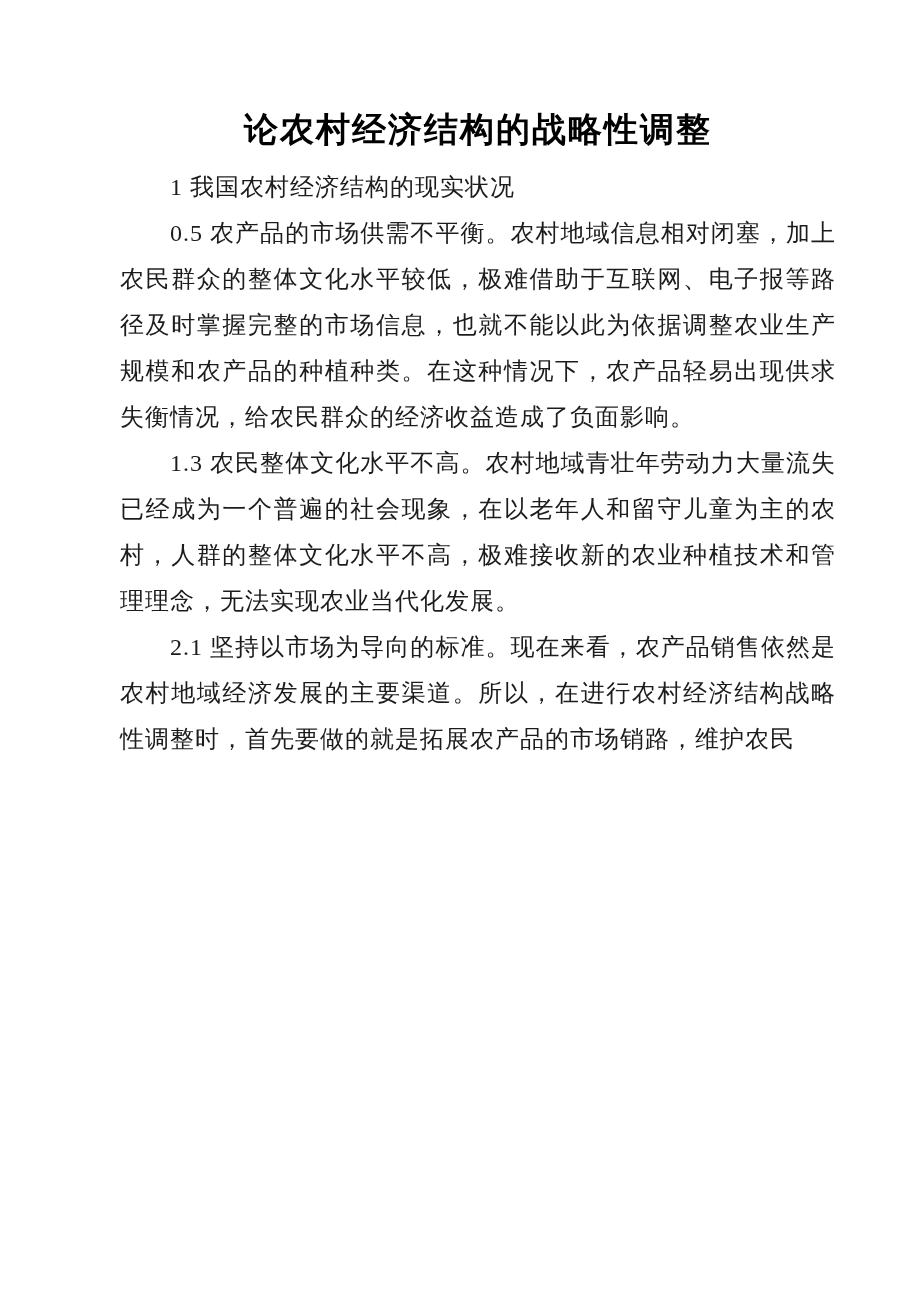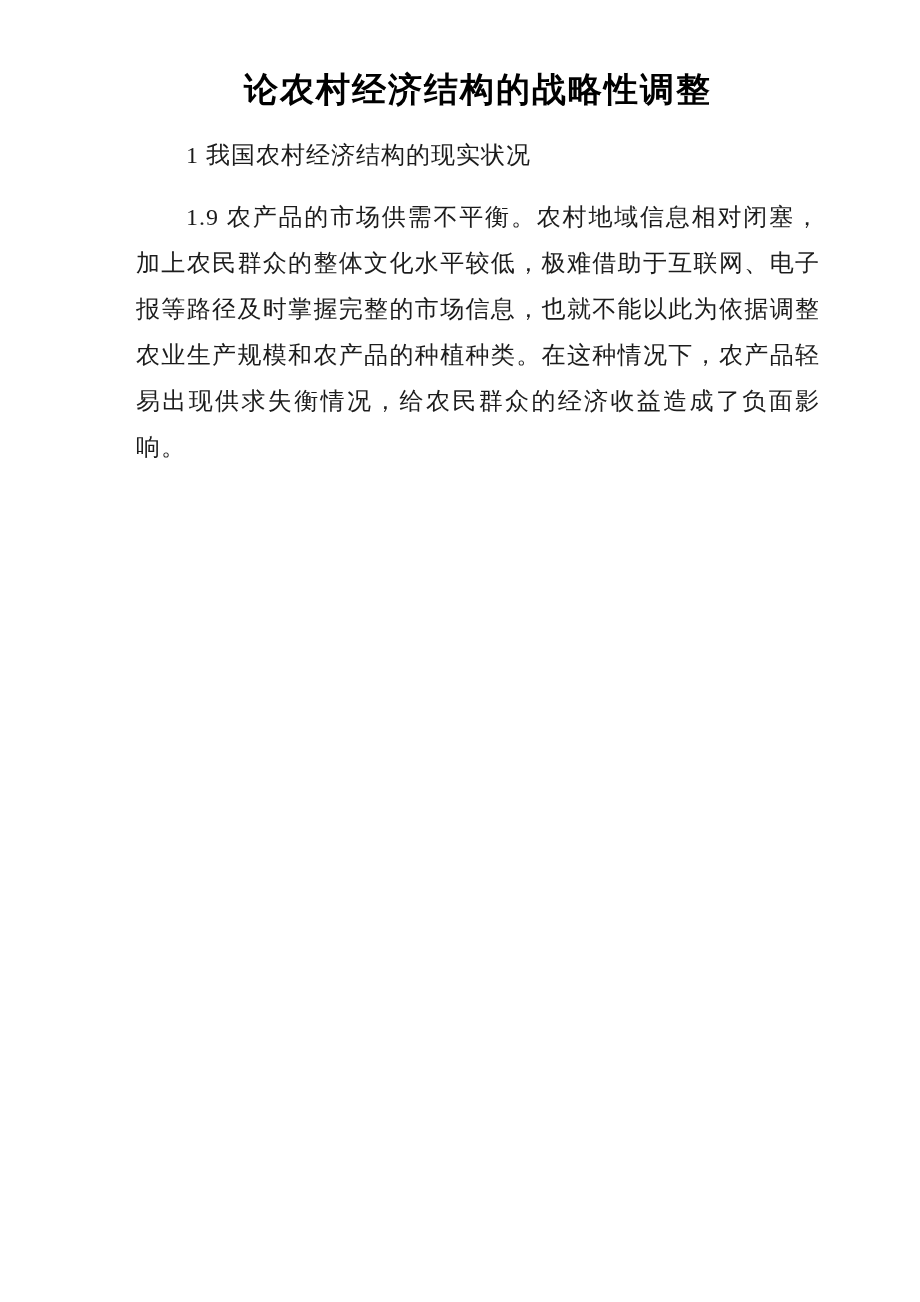"论农村经济结构的战略性调整" .doc-title { padding-top: 64px -> 104px }
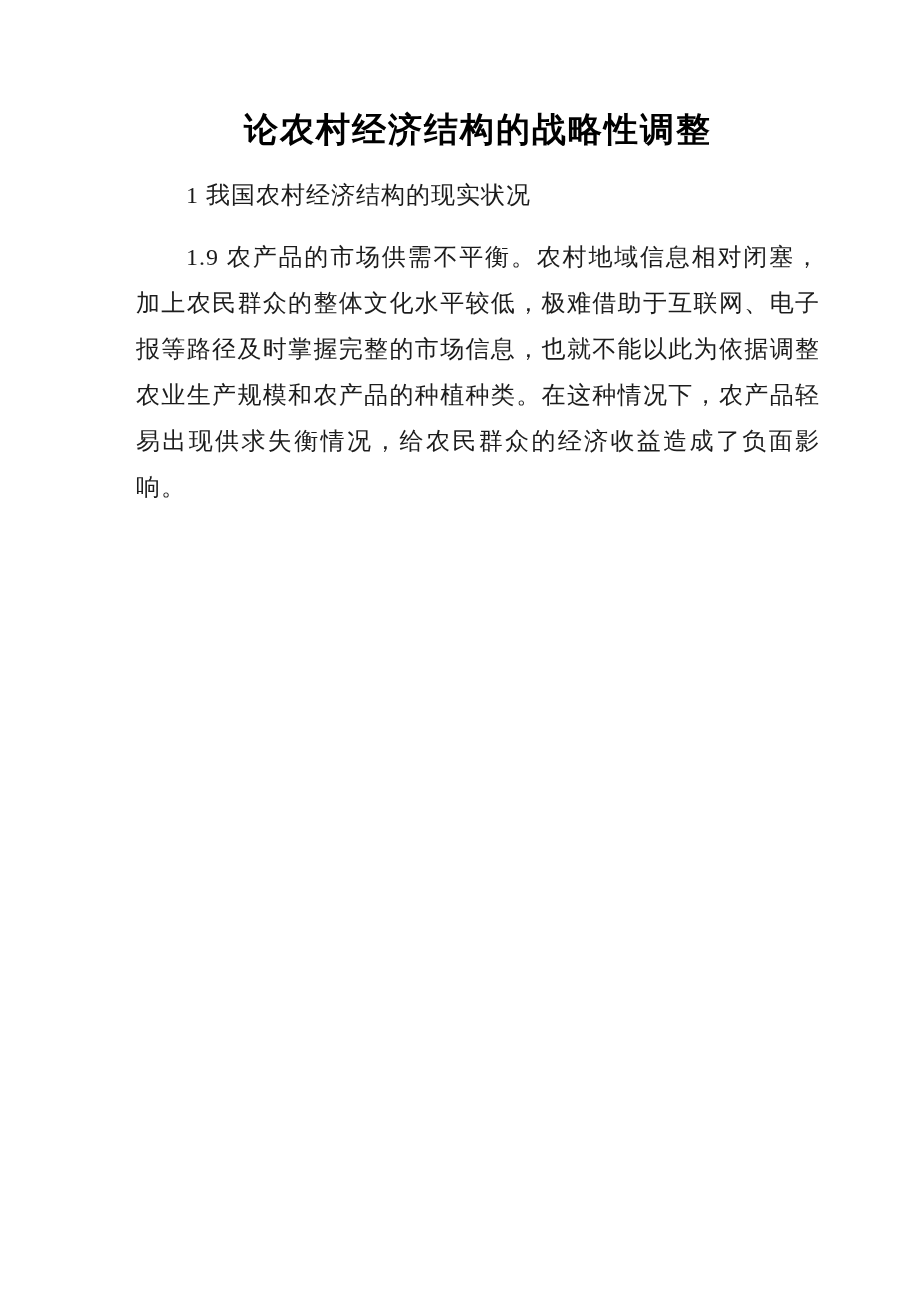"1 我国农村经济结构的现实状况" .body-text p { margin: 16px -> 0 }
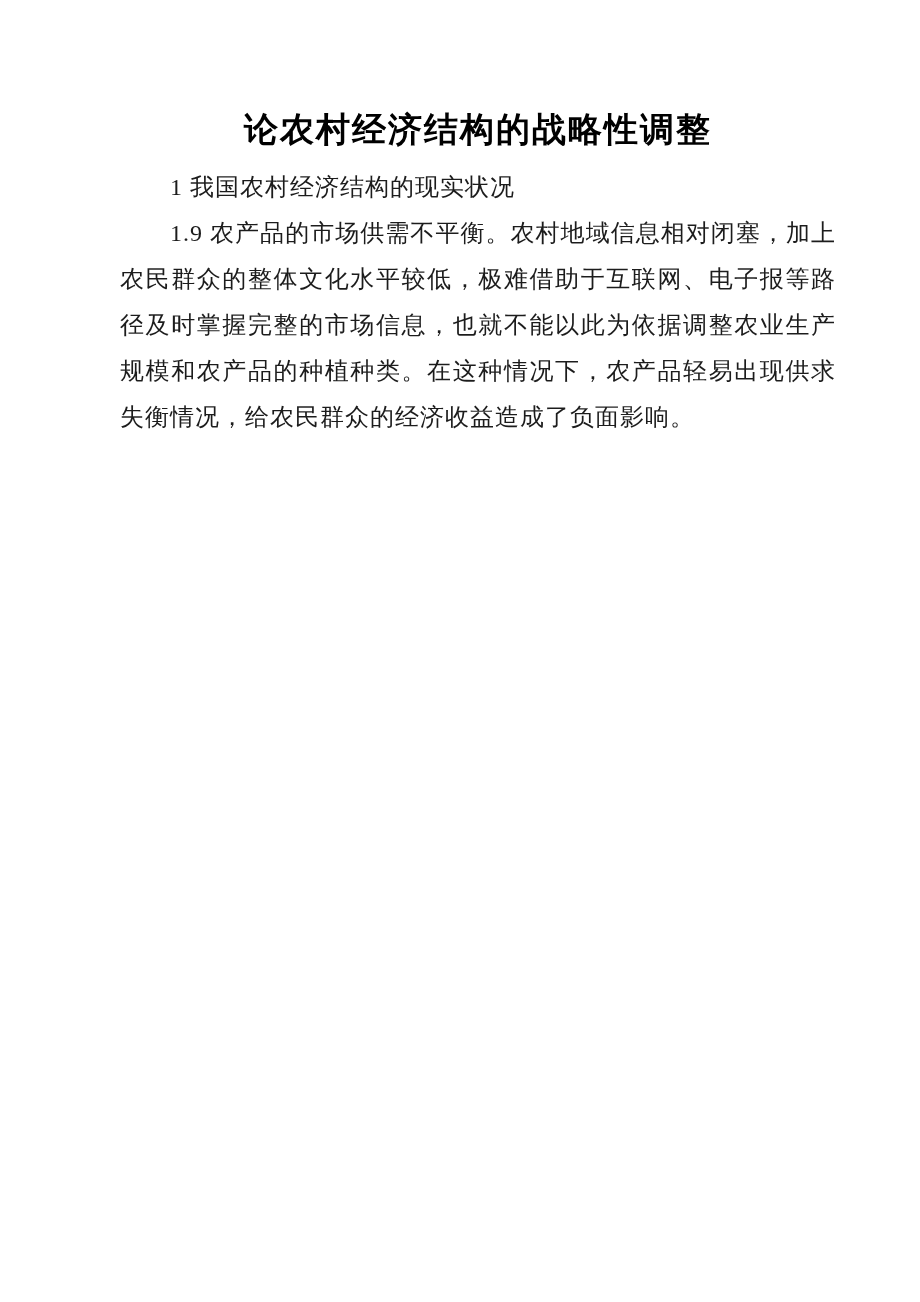"1.9" p { text: 1.9 -> 0.5 }
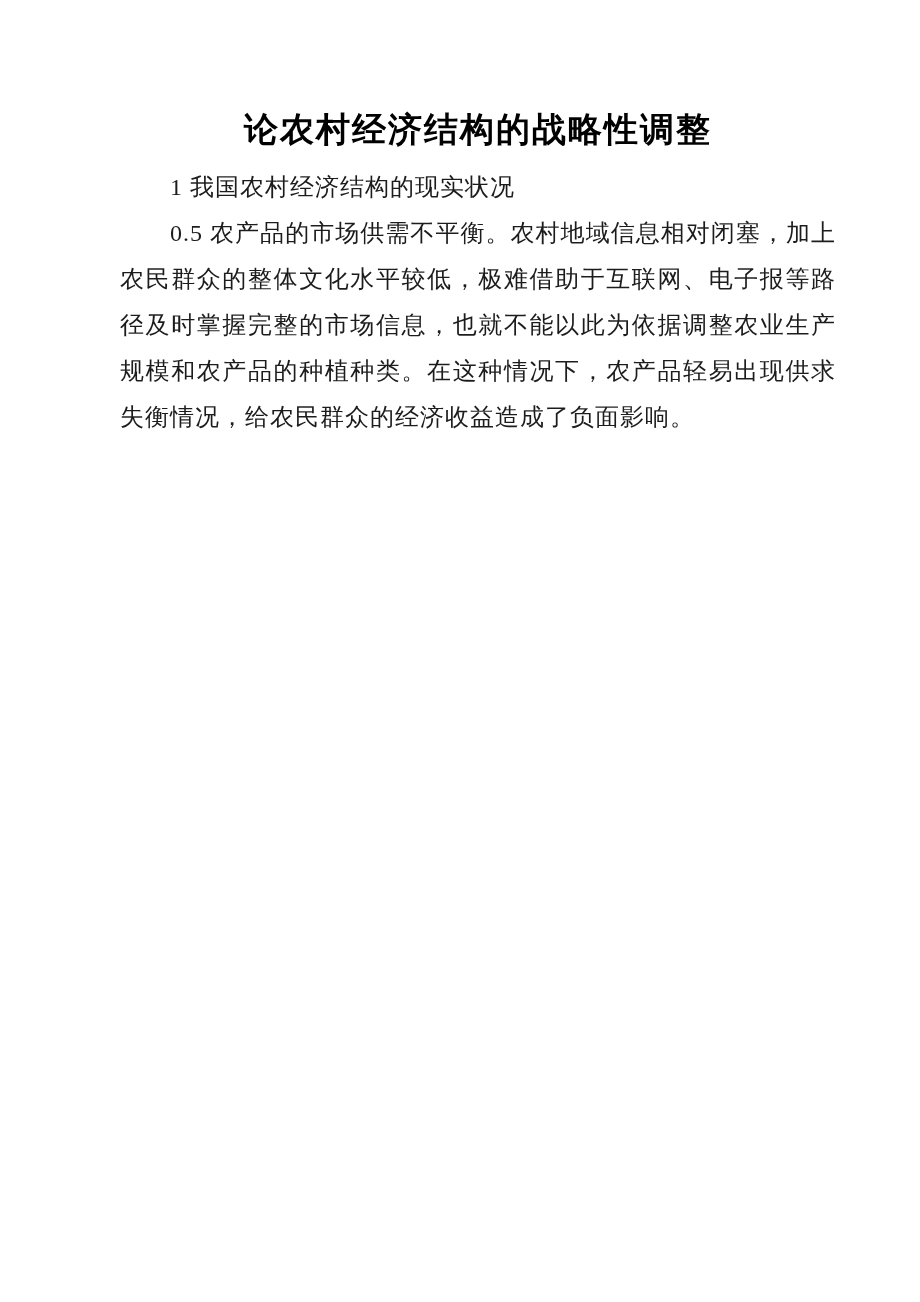"1.3" p { html: none -> <p>1.3 农民整体文化水平不高。农村地域青壮年劳动力大量流失已经成为一个普遍的社会现象，在以老年人和留守儿童为主的农村，人群的整体文化水平不高，极难接收新的农业种植技术和管理理念，无法实现农业当代化发展。</p> }
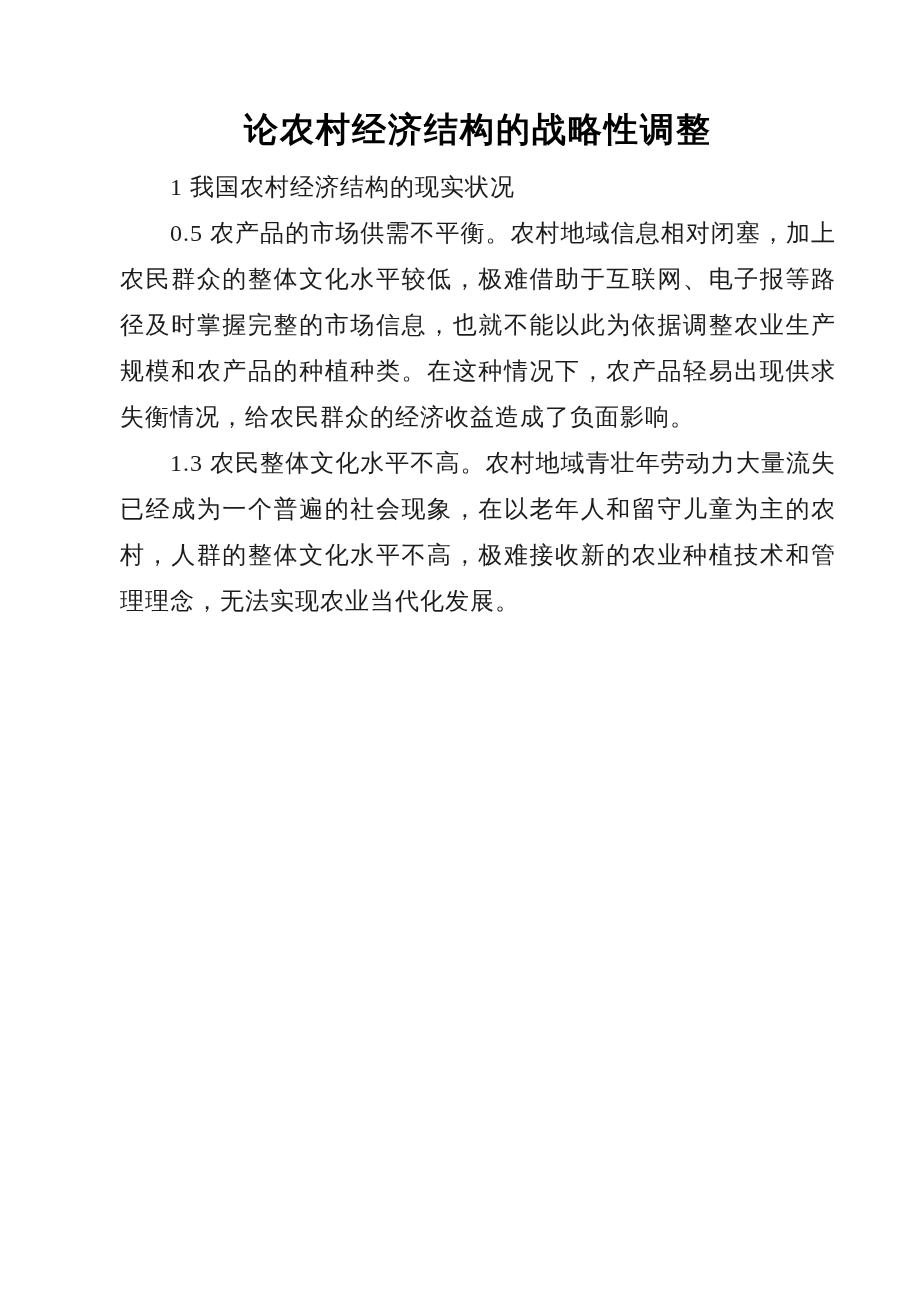"2.1" p { html: none -> <p>2.1 坚持以市场为导向的标准。现在来看，农产品销售依然是农村地域经济发展的主要渠道。所以，在进行农村经济结构战略性调整时，首先要做的就是拓展农产品的市场销路，维护农民</p> }
